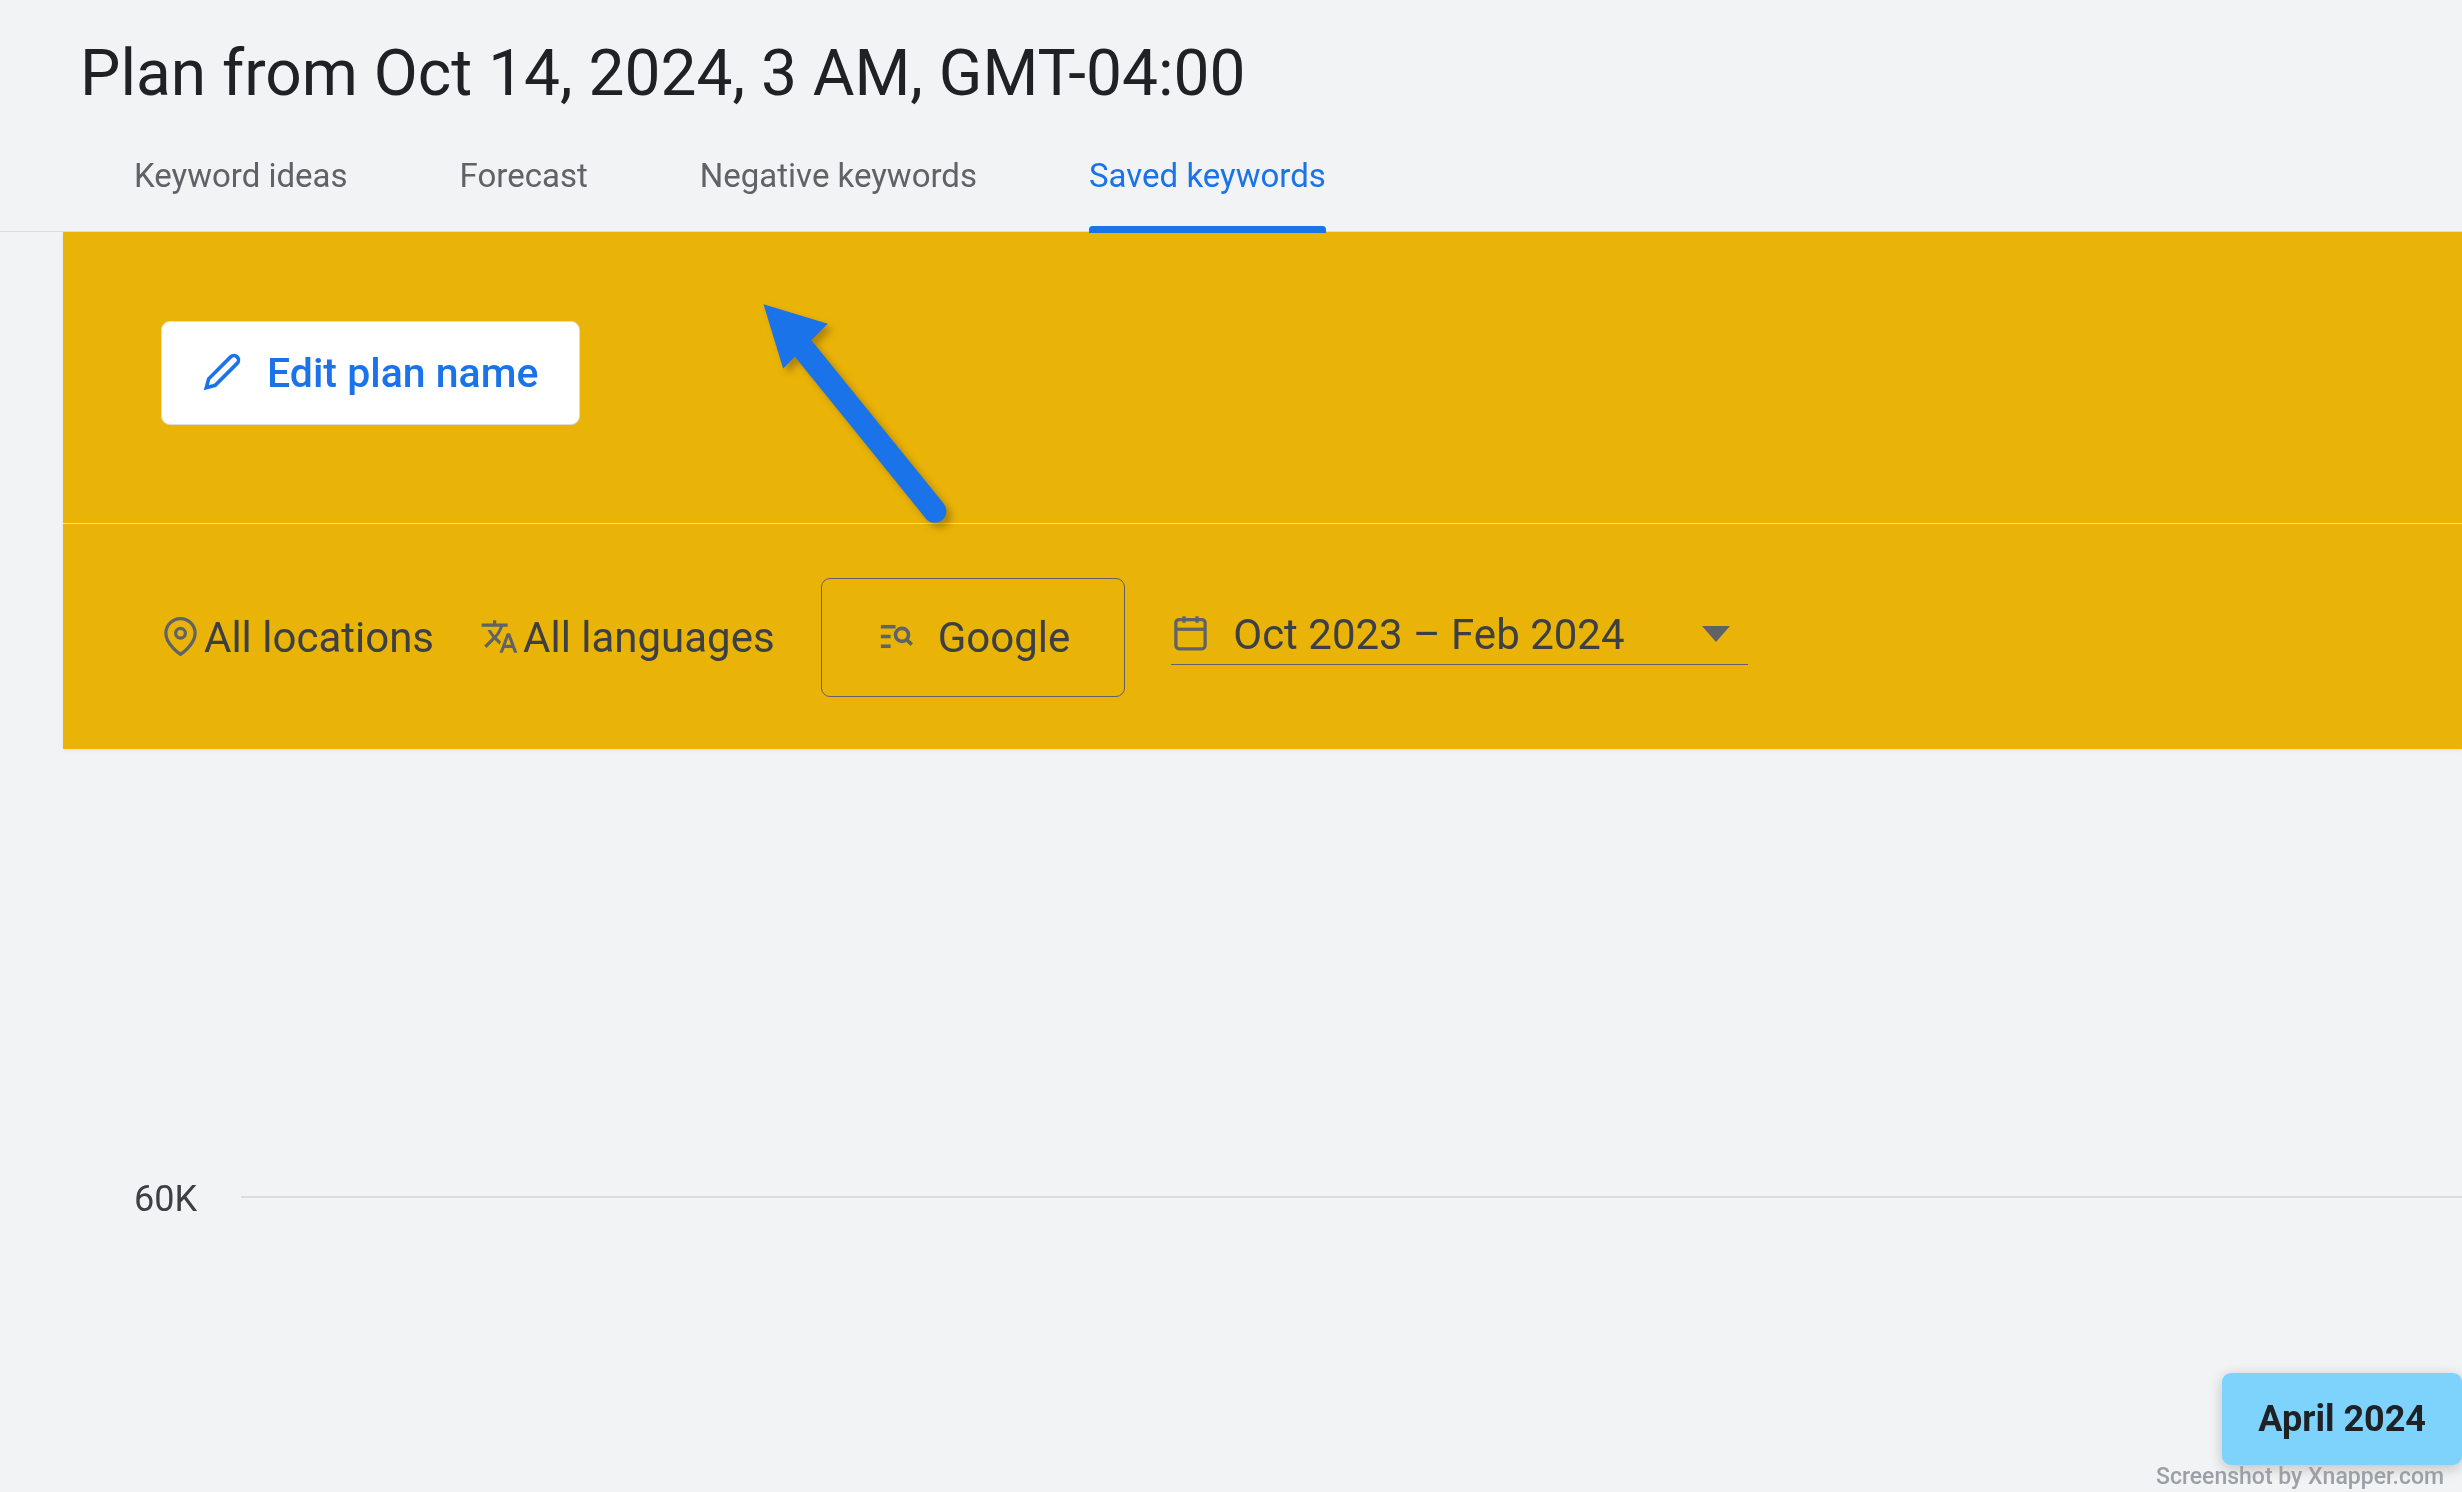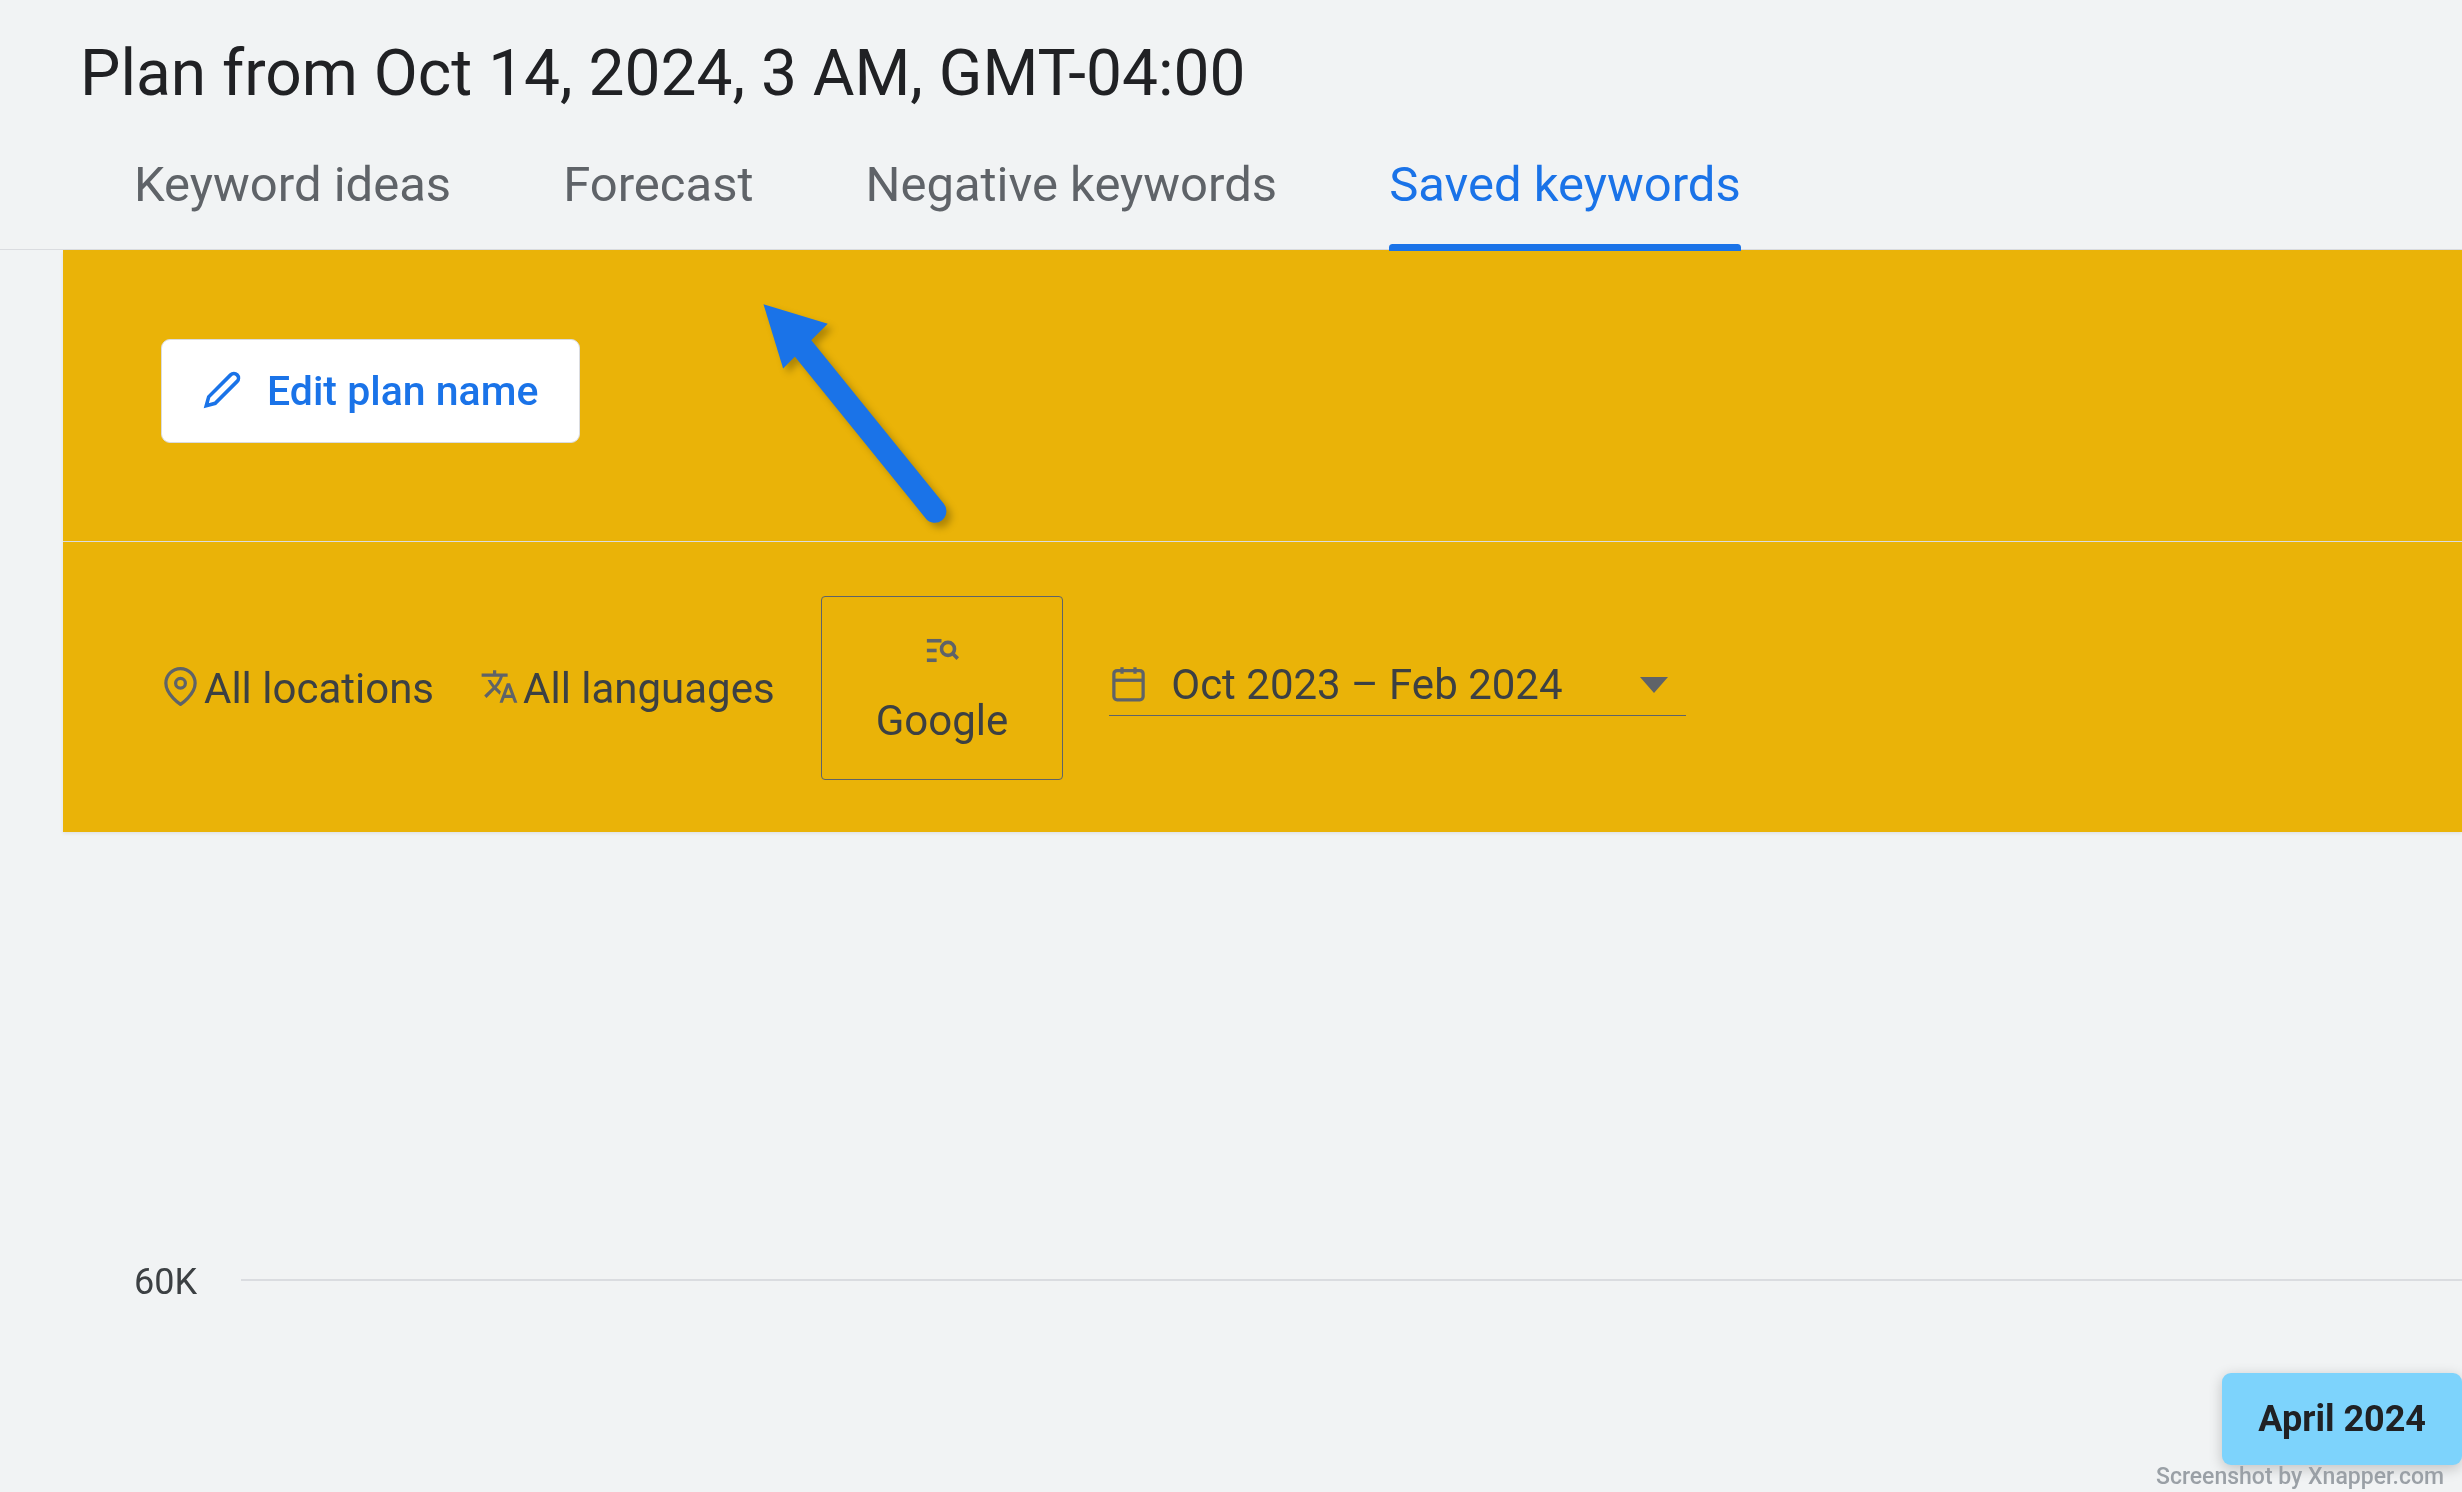"Keyword ideas" .tab { font-size: 49px -> 33px }
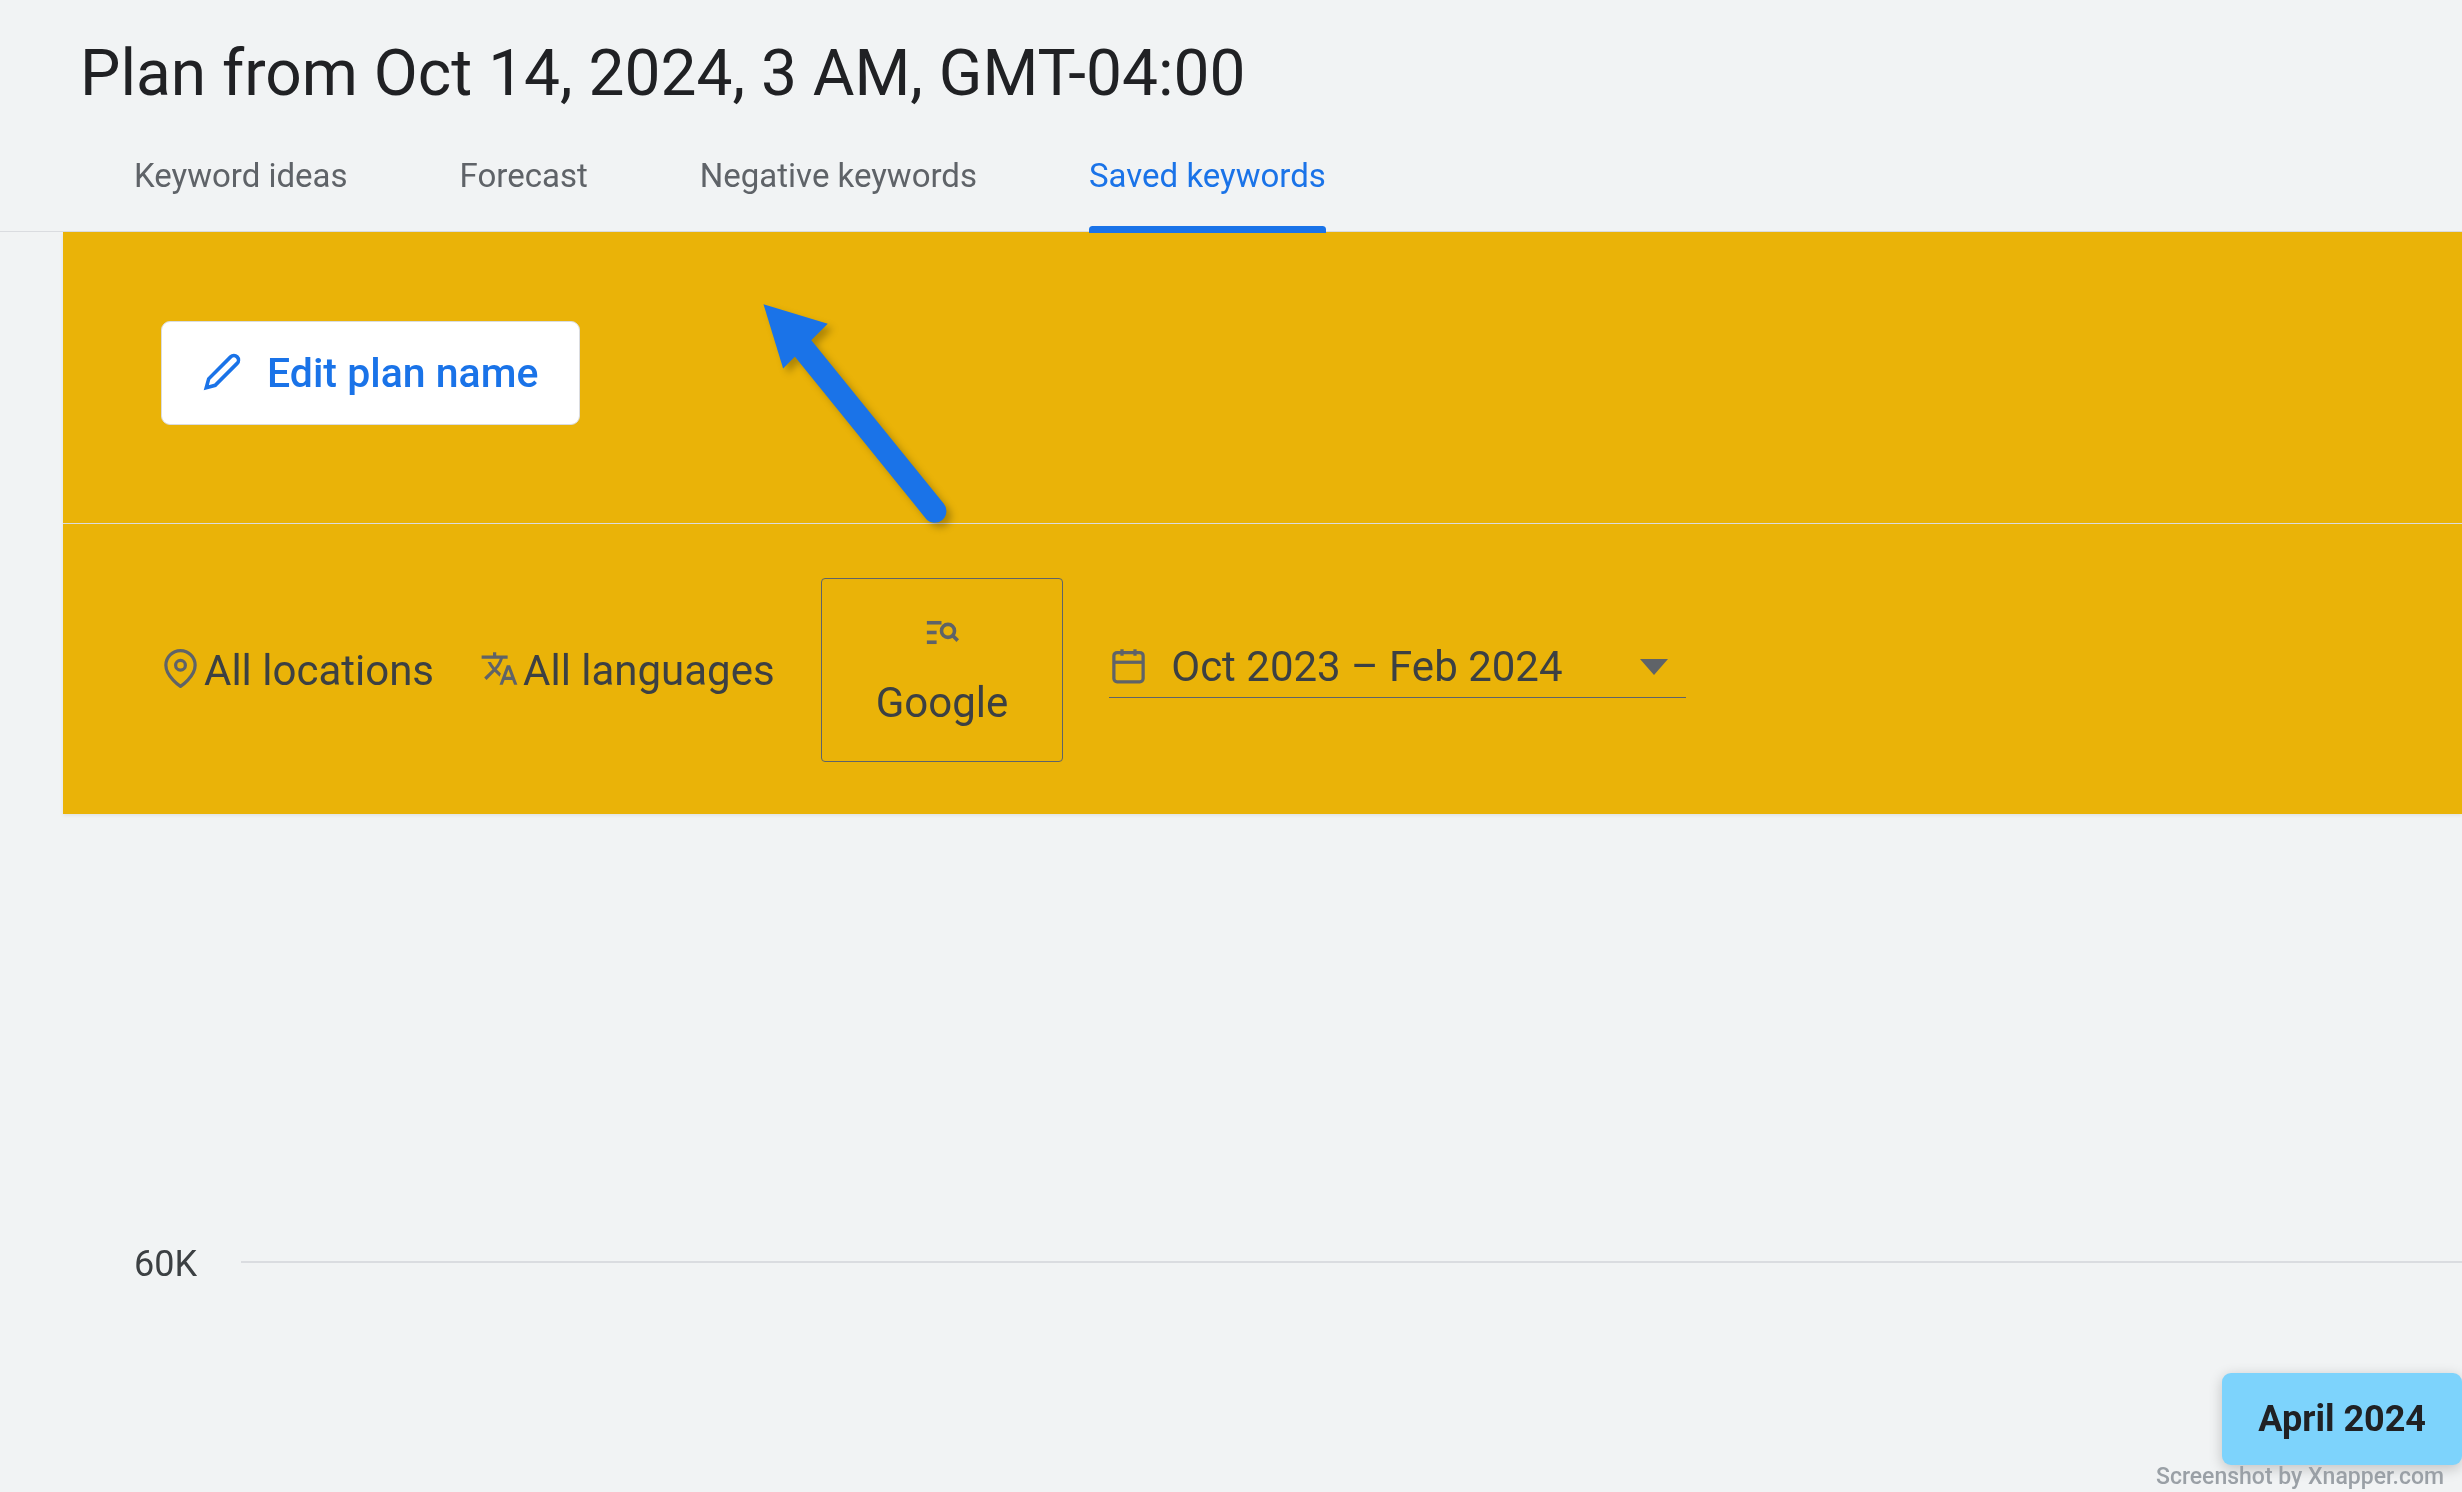"Google" .filter-boxed { border-radius: 4px -> 9px; flex-direction: column -> none }
